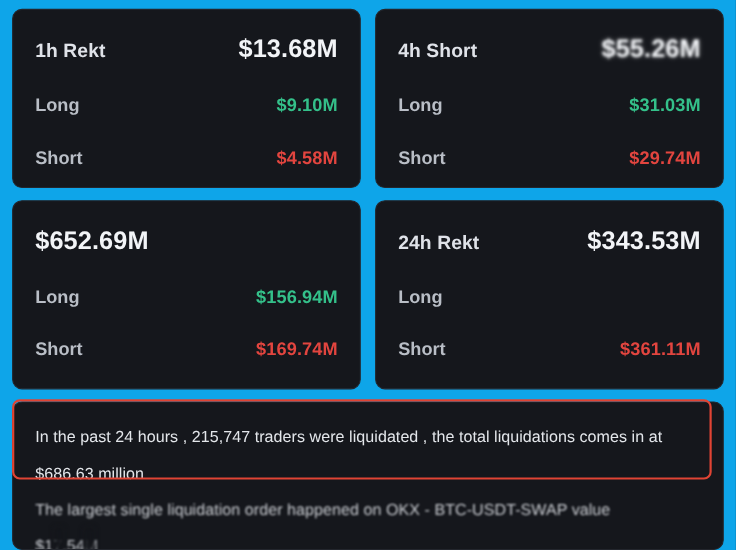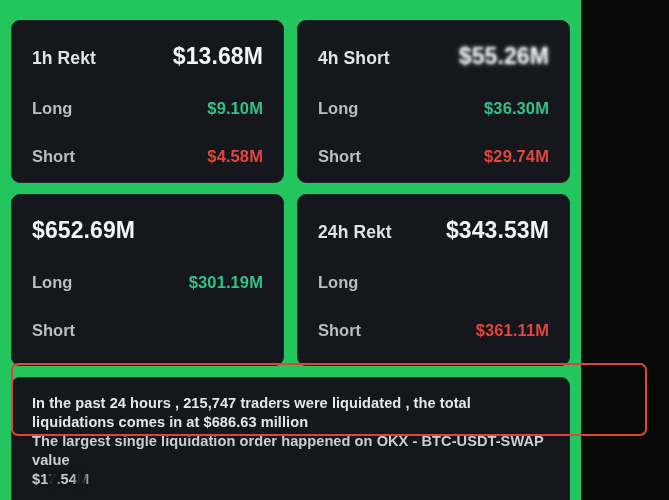"1h Rekt" .screen { background: #22c55e -> #0ea5e9; padding: 20px 11px 0 11px -> 8px 11px 0 11px; width: 581px -> 669px }
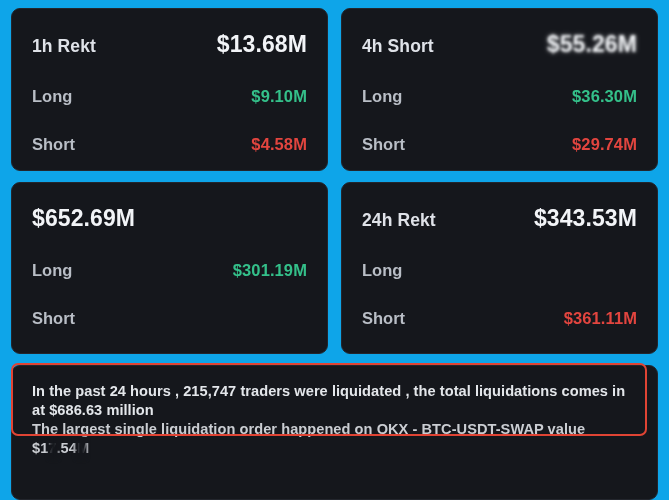"$36.30M" span.side-value { text: $36.30M -> $31.03M }
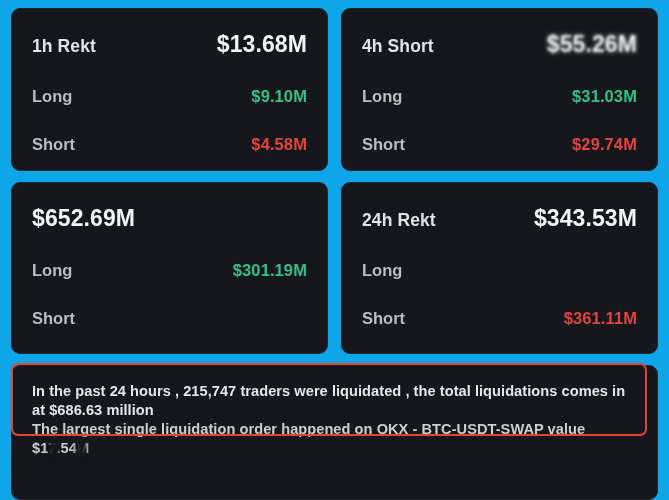"$301.19M" span.side-value { text: $301.19M -> $156.94M }
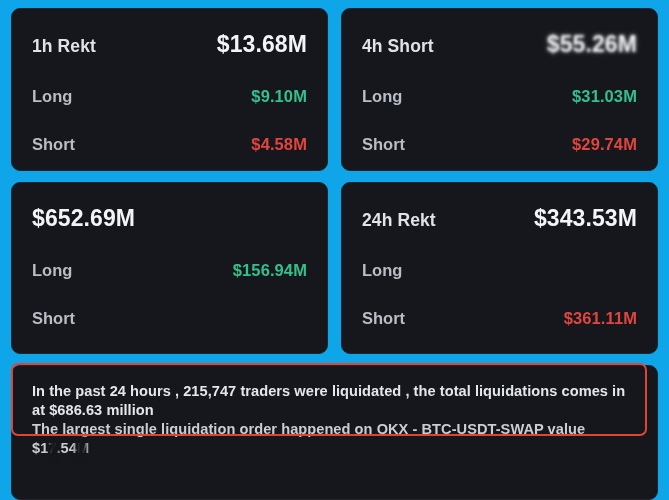"$169.74M" span.side-value { html: none -> <span>$169.74M</span> }
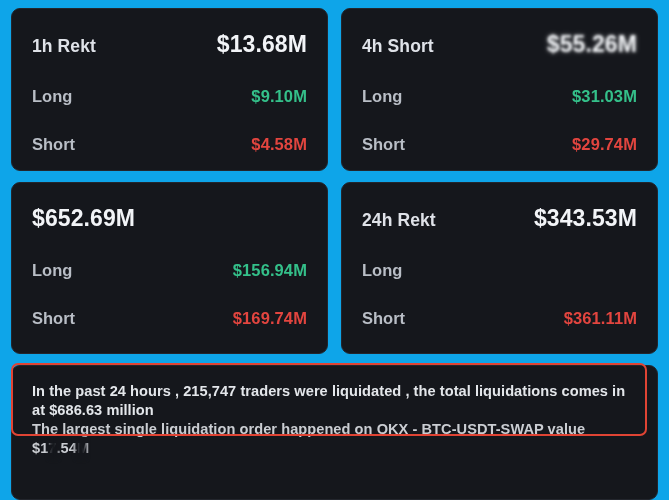"In the past 24 hours" .summary-line { font-weight: bold -> normal; line-height: 19px -> 33px }
